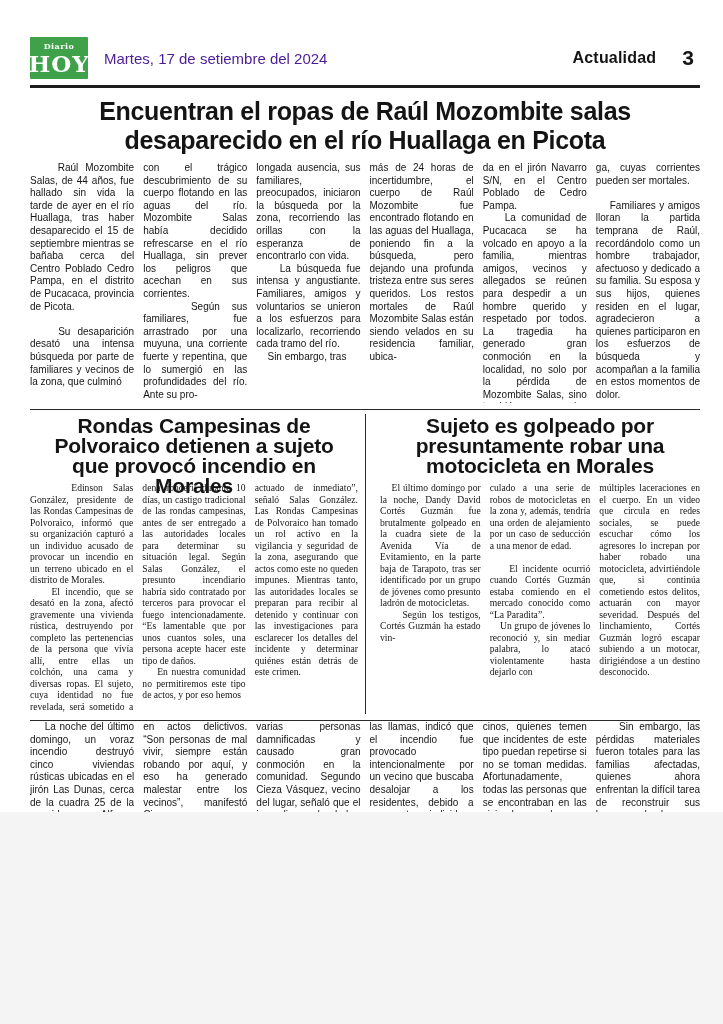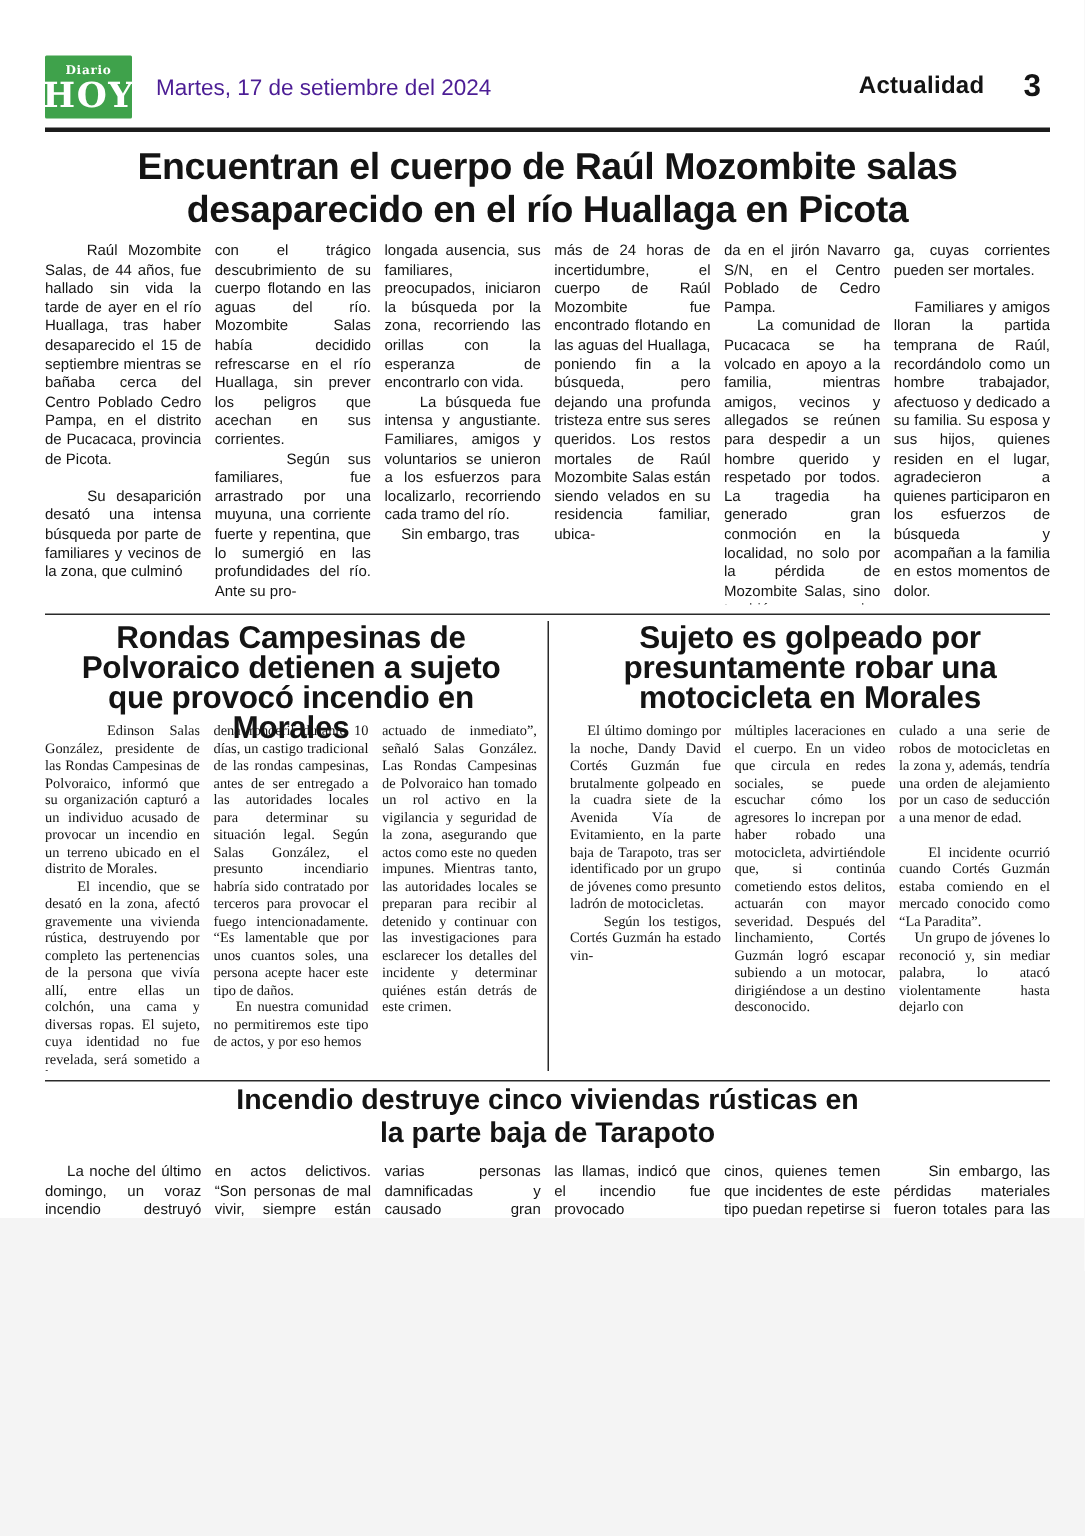"Encuentran el cuerpo de Raúl" h1.main-headline { text: cuerpo -> ropas }
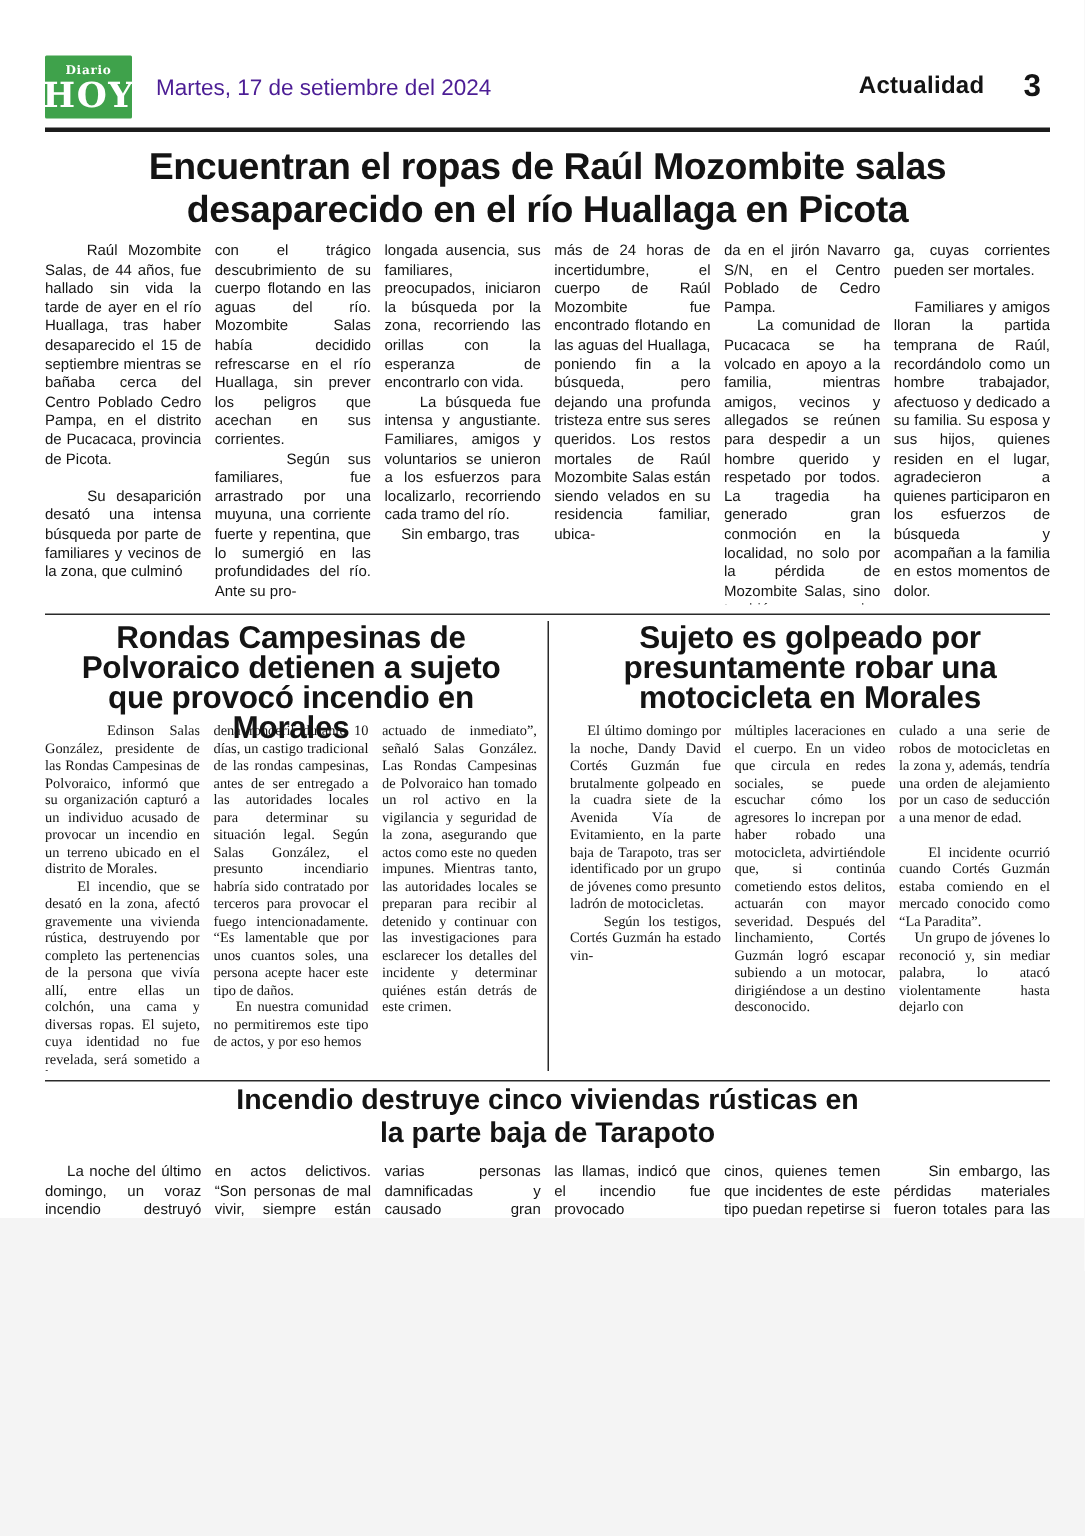"múltiples laceraciones en el cuerpo." div.col { order: before "culado a una serie de" -> after "culado a una serie de" }
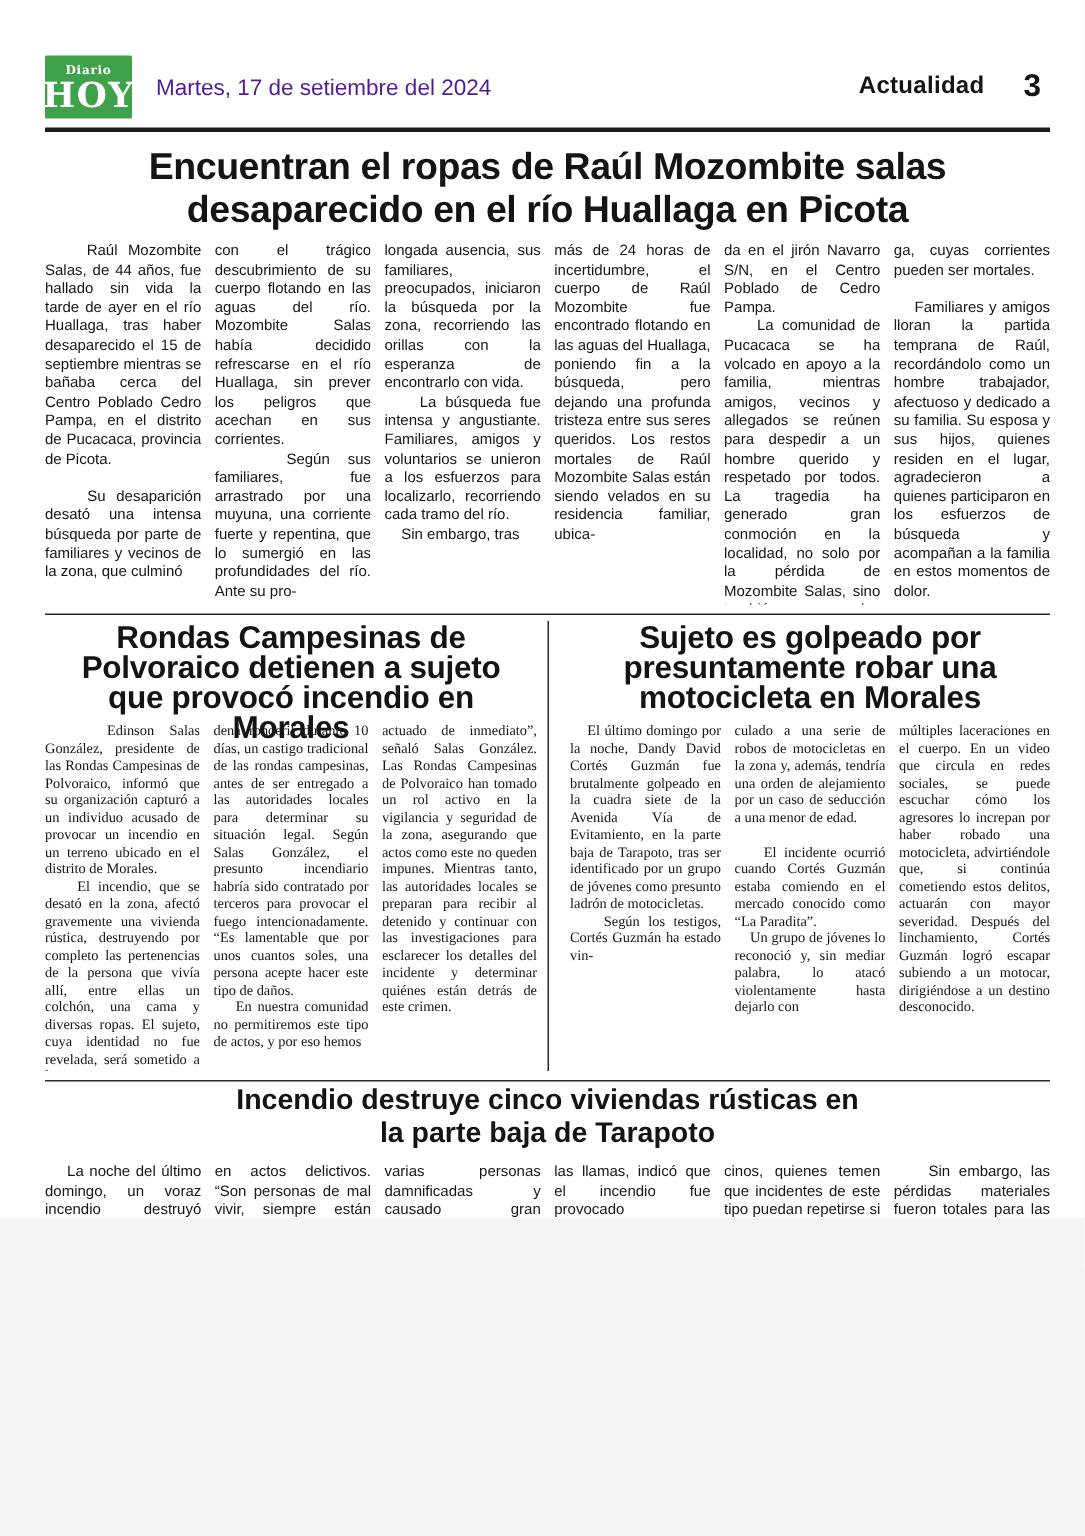"Incendio destruye cinco viviendas" h3.bottom-headline { html: <h3>Incendio destruye cinco viviendas rústicas en la parte baja de Tarapoto</h3> -> none }
